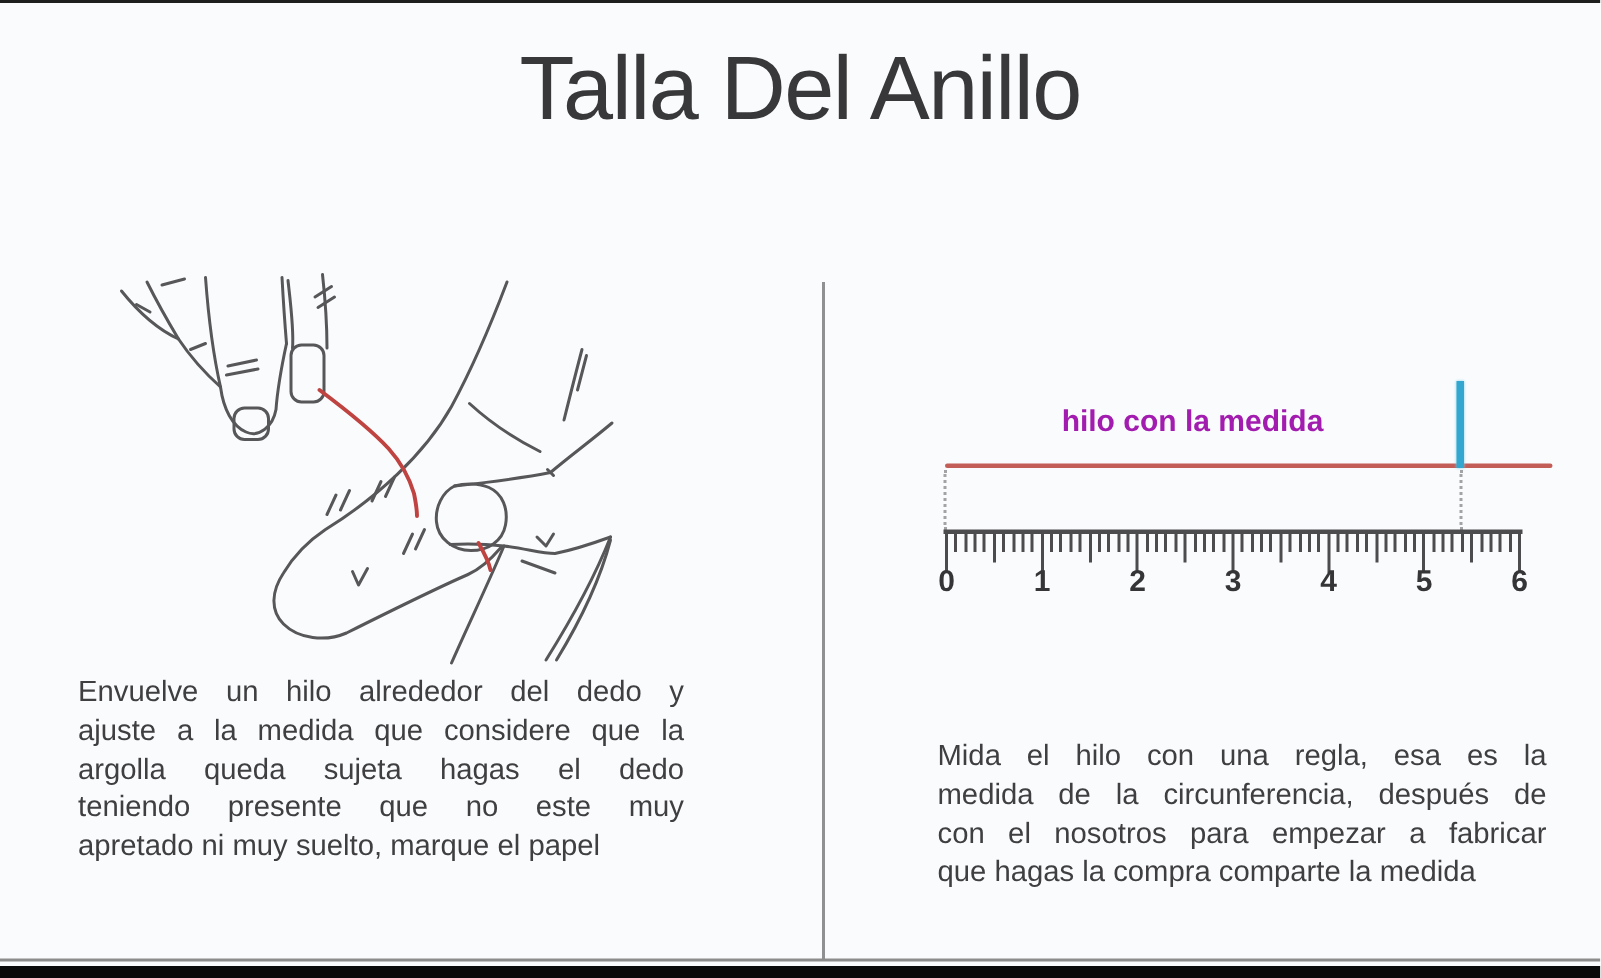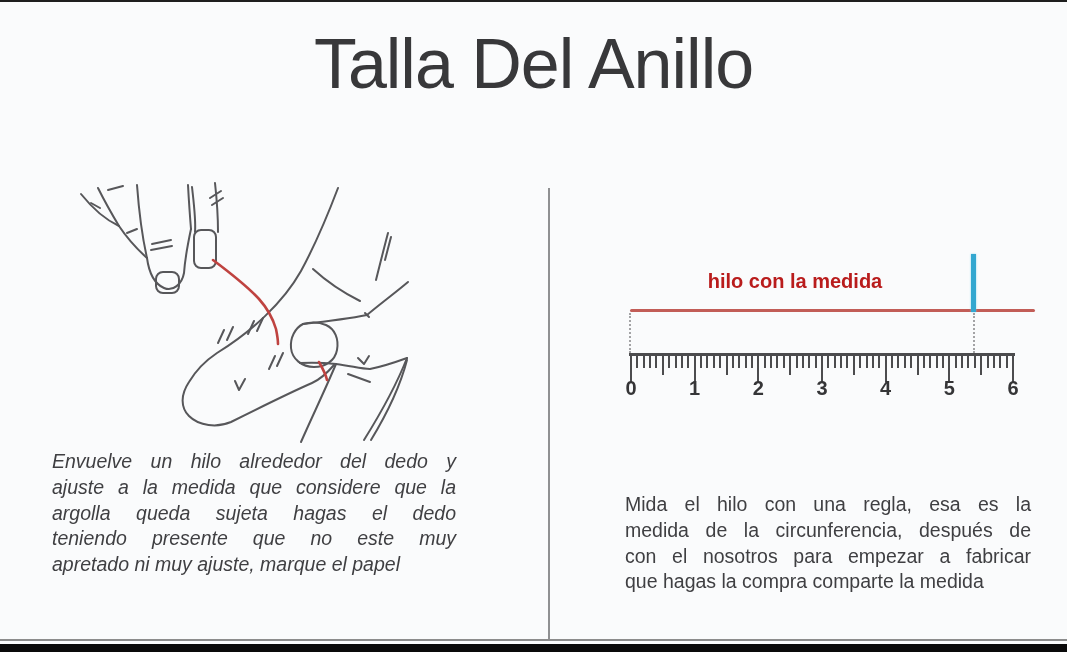"Talla Del Anillo" .title { font-size: 70px -> 60px }
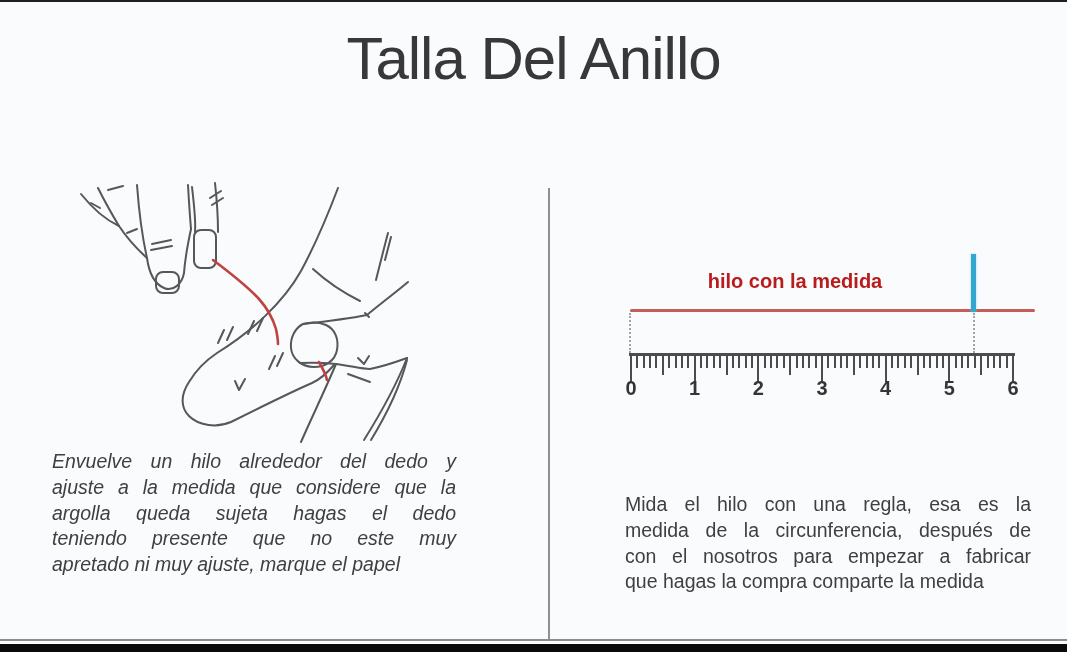"hilo con la medida" .ruler-label { color: #b91c1c -> #a21caf }
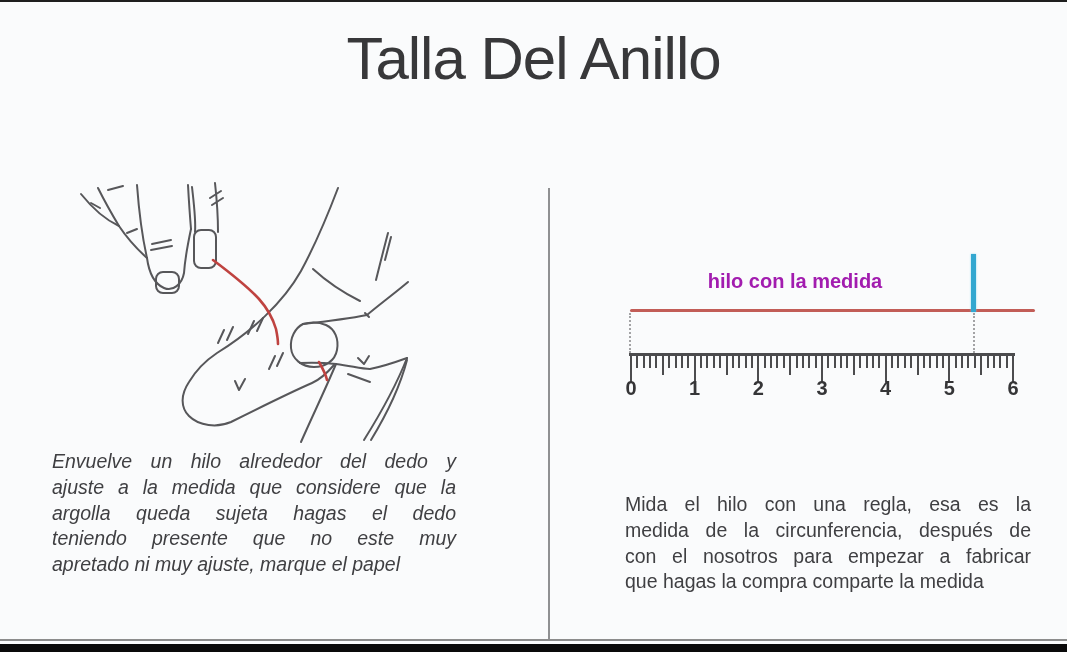"Envuelve un hilo alrededor del" .left-text { font-style: italic -> none }
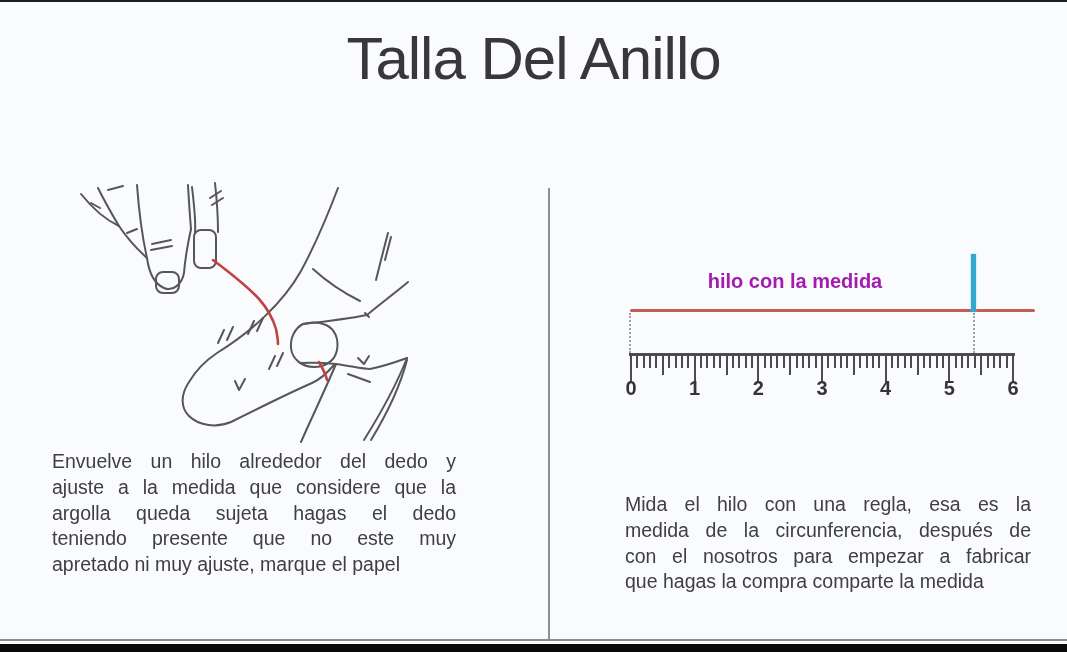"apretado ni muy ajuste, marque" div { text: ajuste -> suelto }
